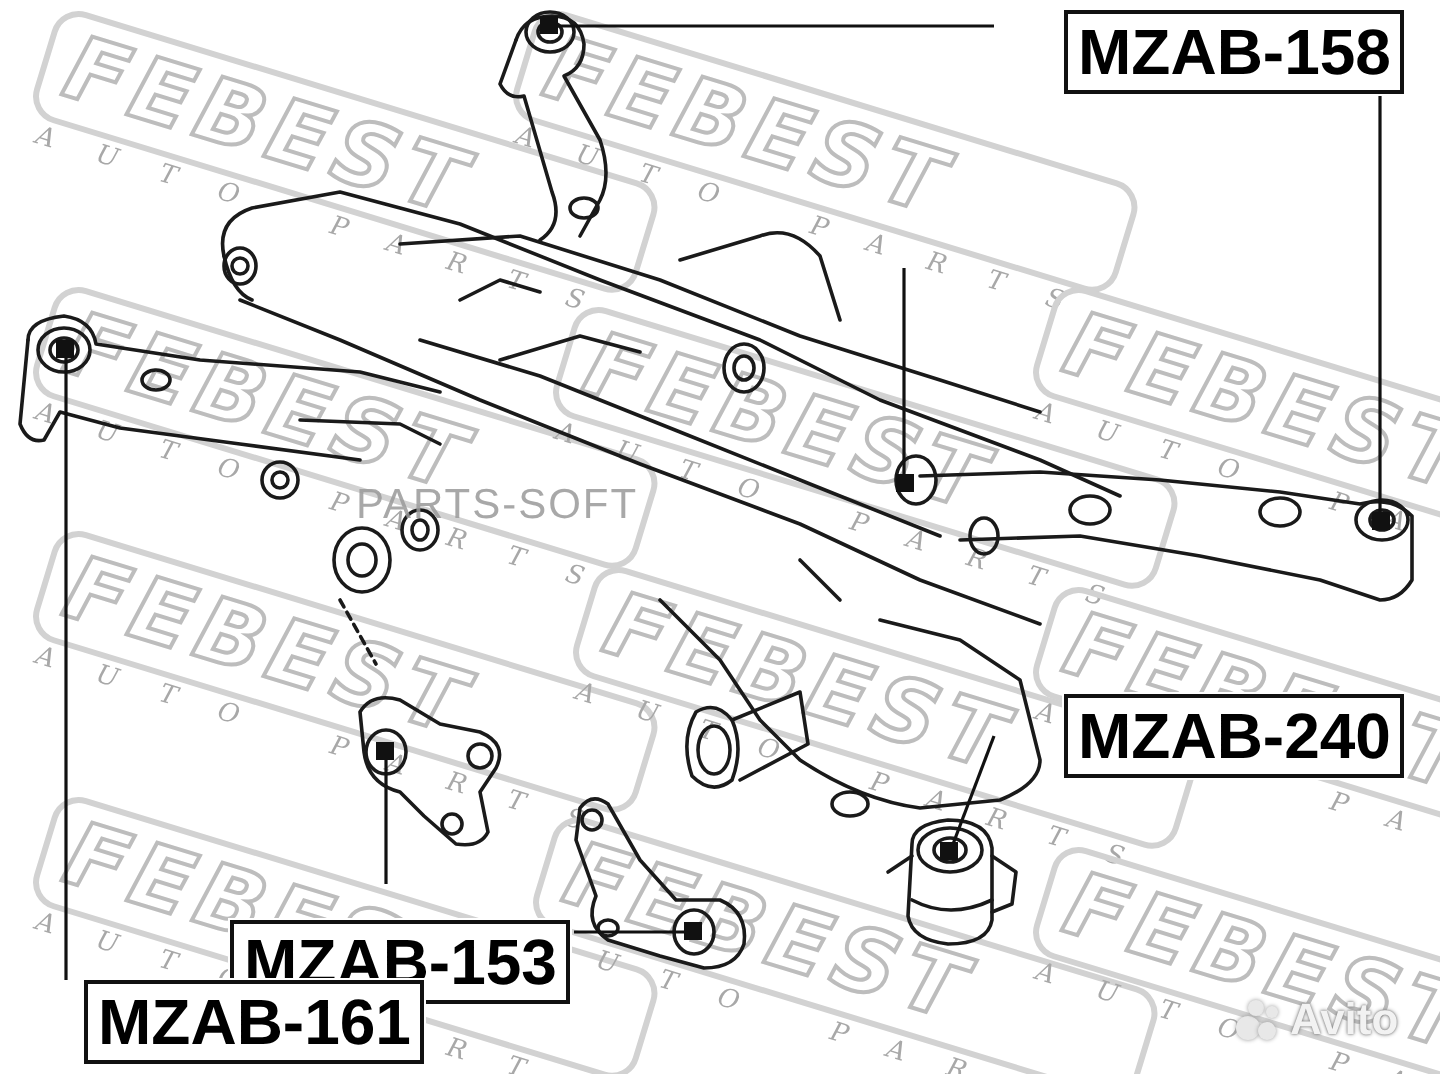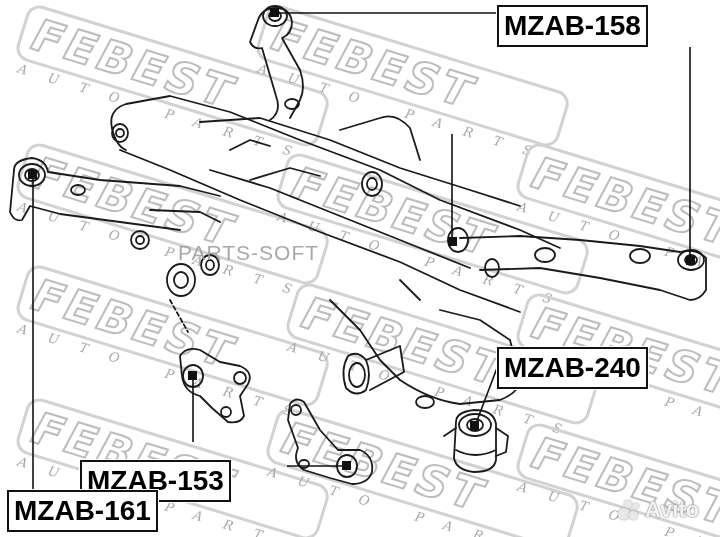"MZAB-158" .label { font-size: 28px -> 32px; margin-left: none -> 35px }
